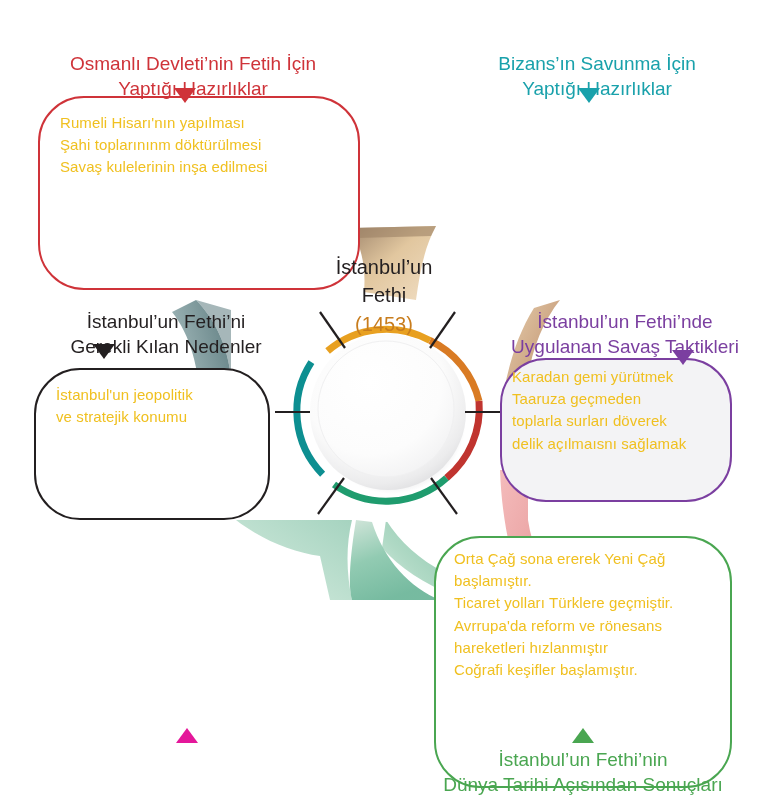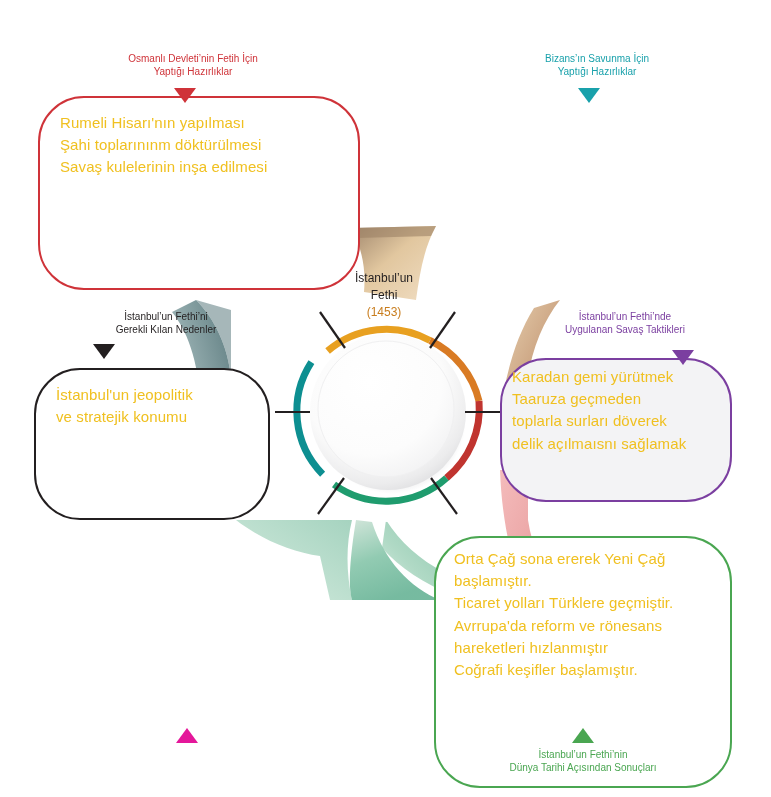"Osmanlı Devleti’nin Fetih İçin" .title { font-size: 10px -> 19px }
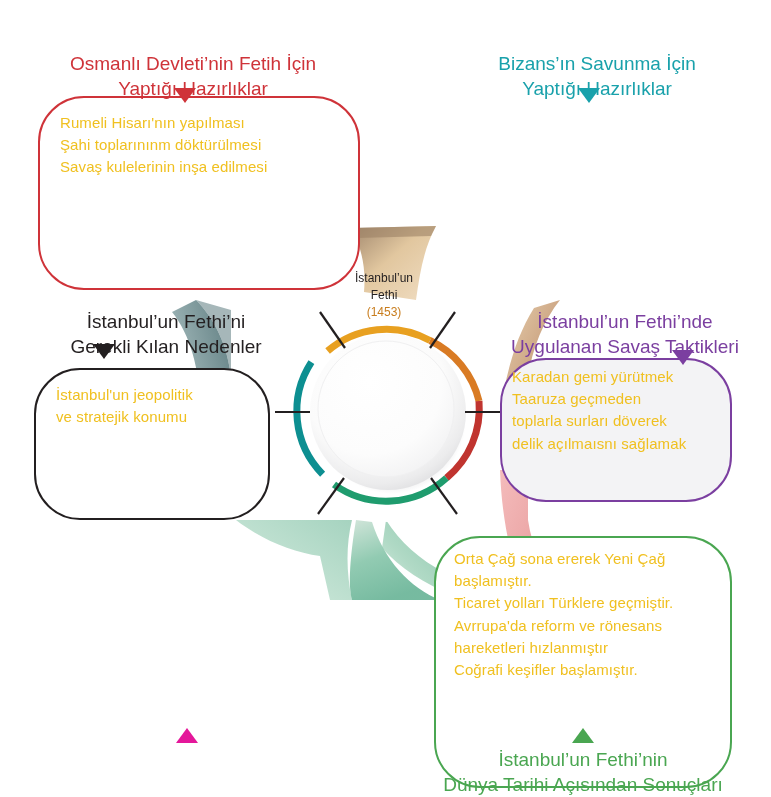"İstanbul’un" .hub-text { font-size: 12px -> 20px }
